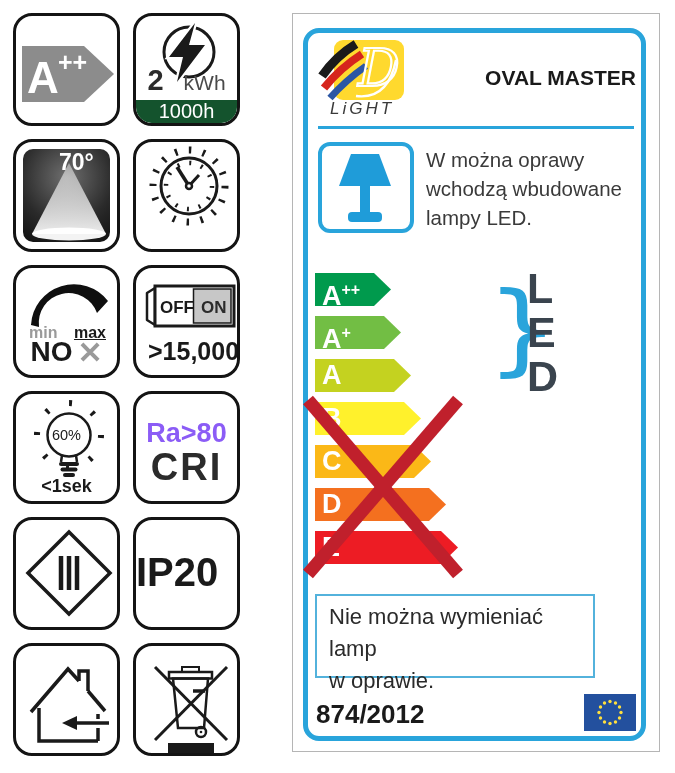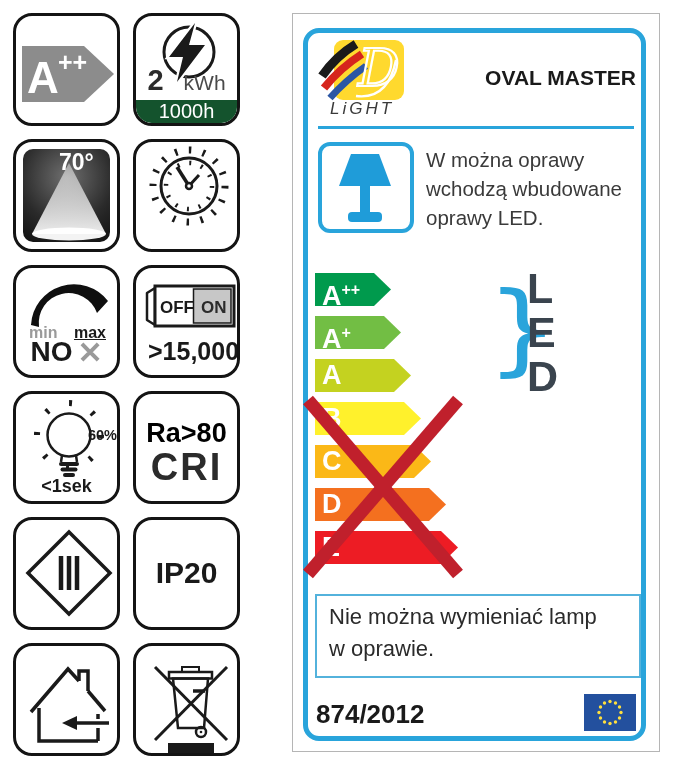"oprawy LED." div { text: oprawy -> lampy }
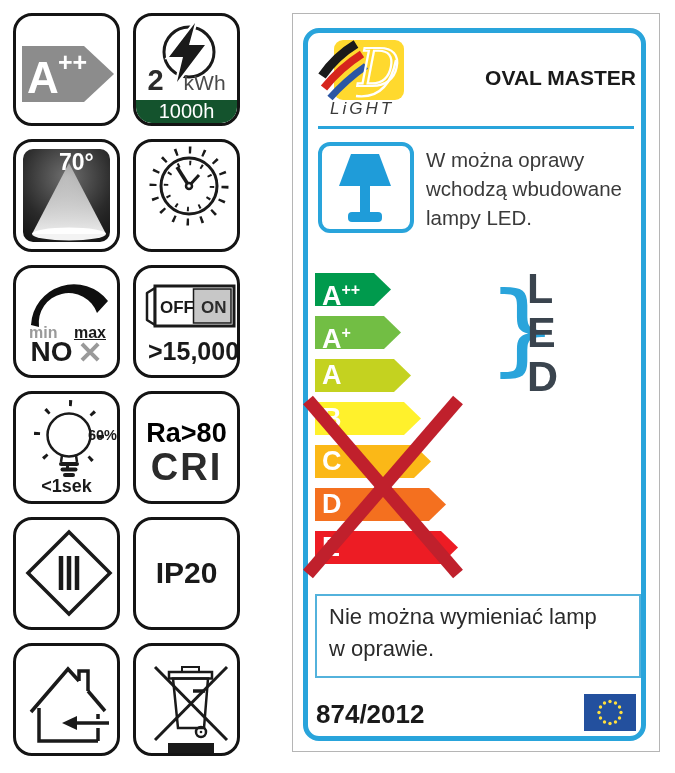"60%" .pct { font-weight: bold -> normal; text-align: right -> center }
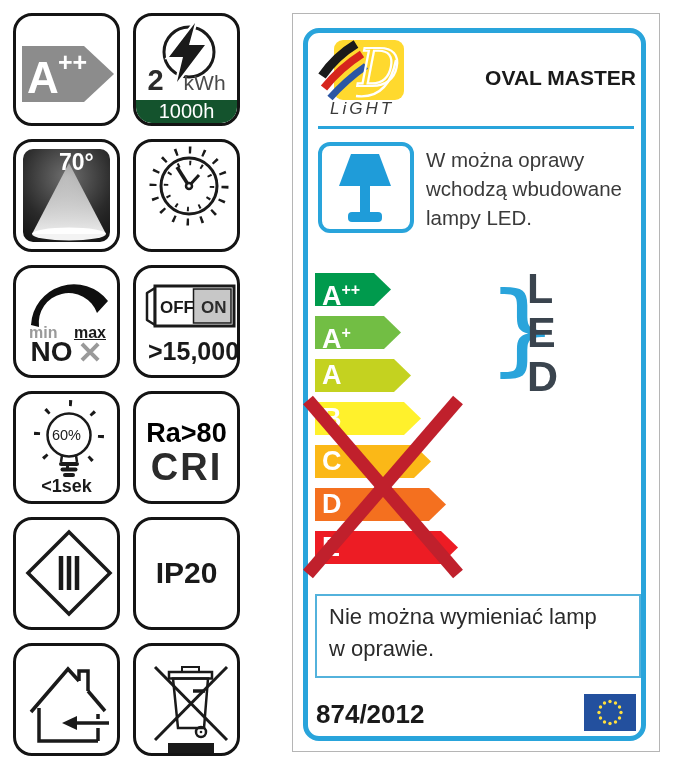"Ra>80" .ra { color: #000000 -> #8b5cf6 }
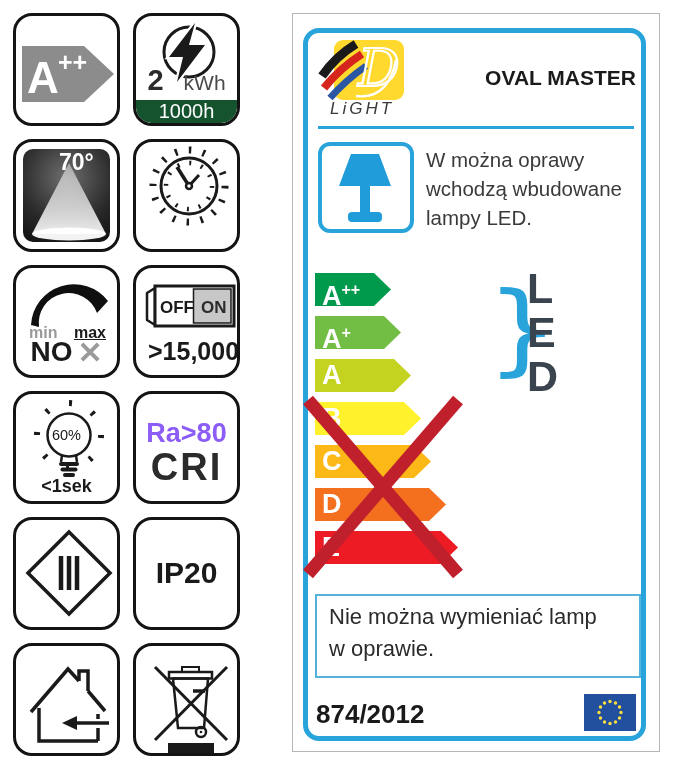"IP20" .ip { font-size: 30px -> 40px; text-align: center -> left }
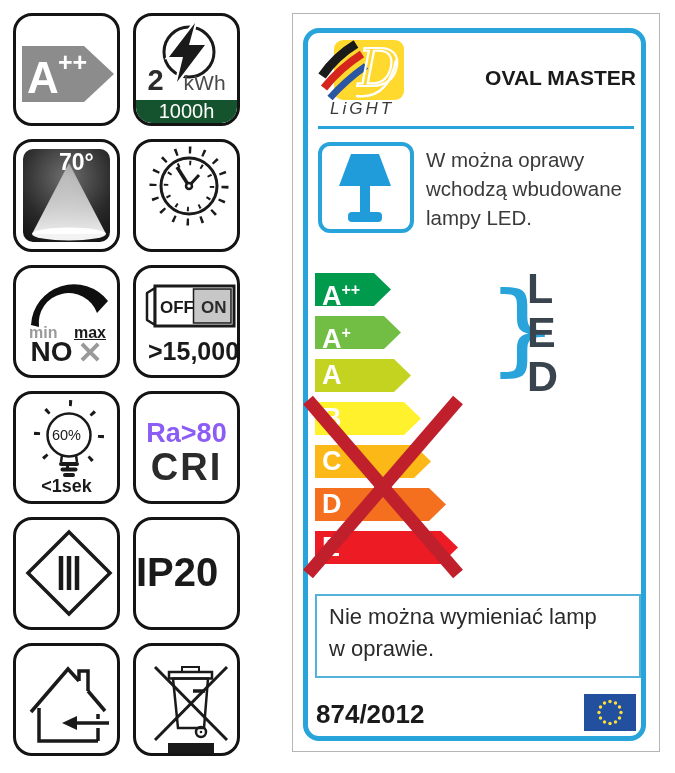"Nie można wymieniać lamp" .note-box { width: 326px -> 280px }
